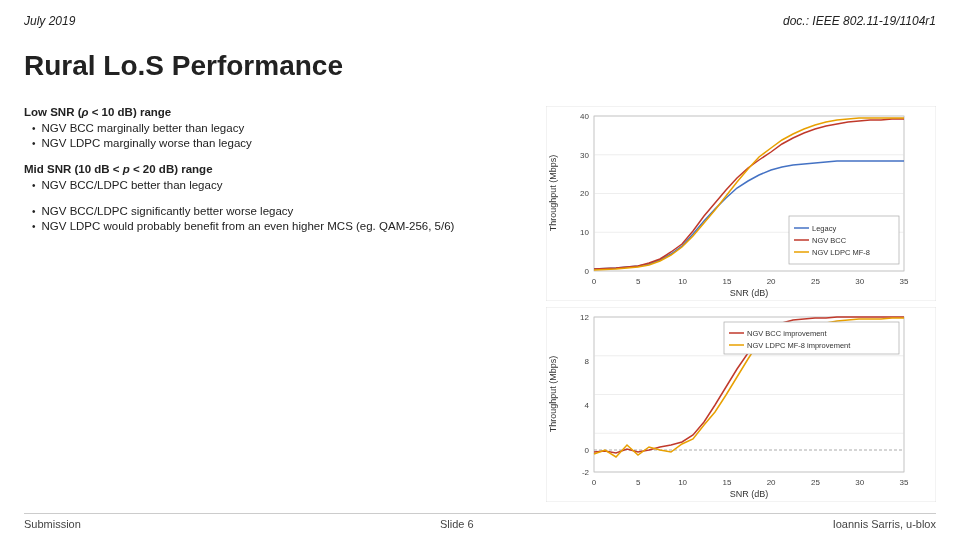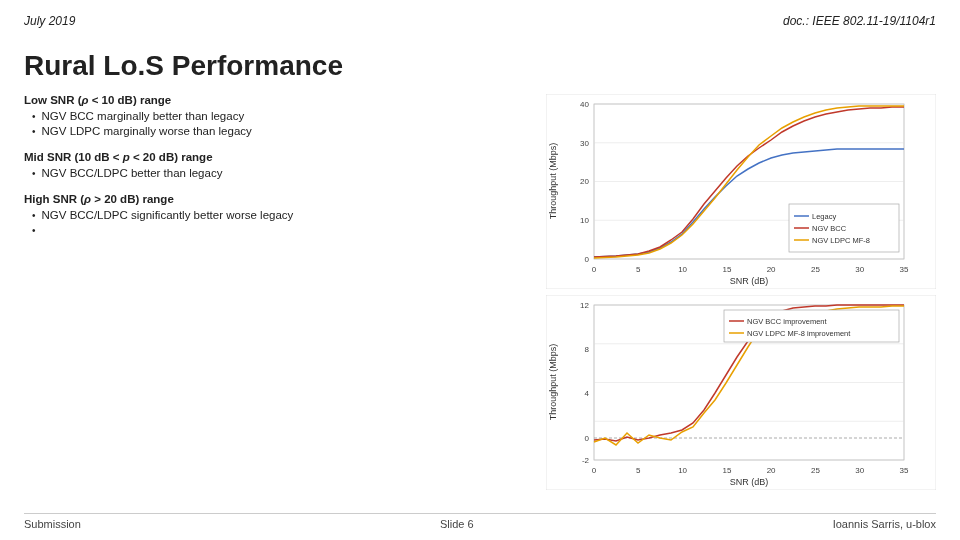"Rural Lo.S Performance" .main-title { margin-bottom: 12px -> 24px }
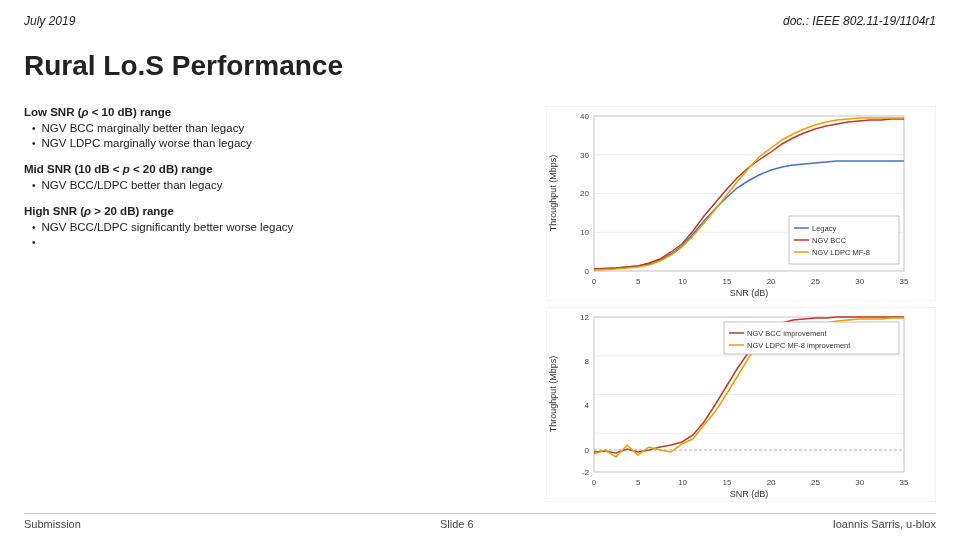"High SNR (ρ > 20" div.section-heading { html: <div> High SNR (<em>ρ</em> &gt; 20 dB) range </div> -> none }
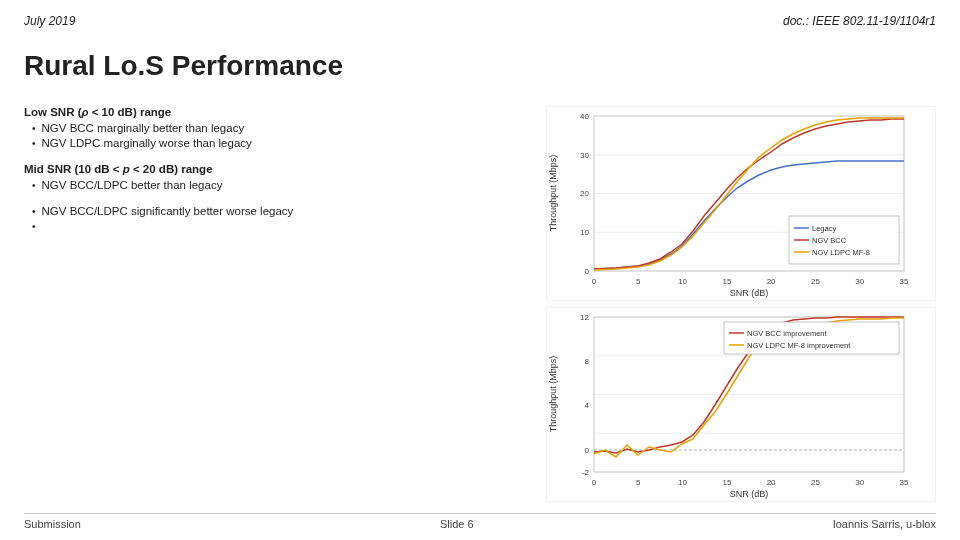"NGV LDPC would probably benefit" span { html: none -> <span>NGV LDPC would probably benefit from an even higher MCS (eg. QAM-256, 5/6)</span> }
